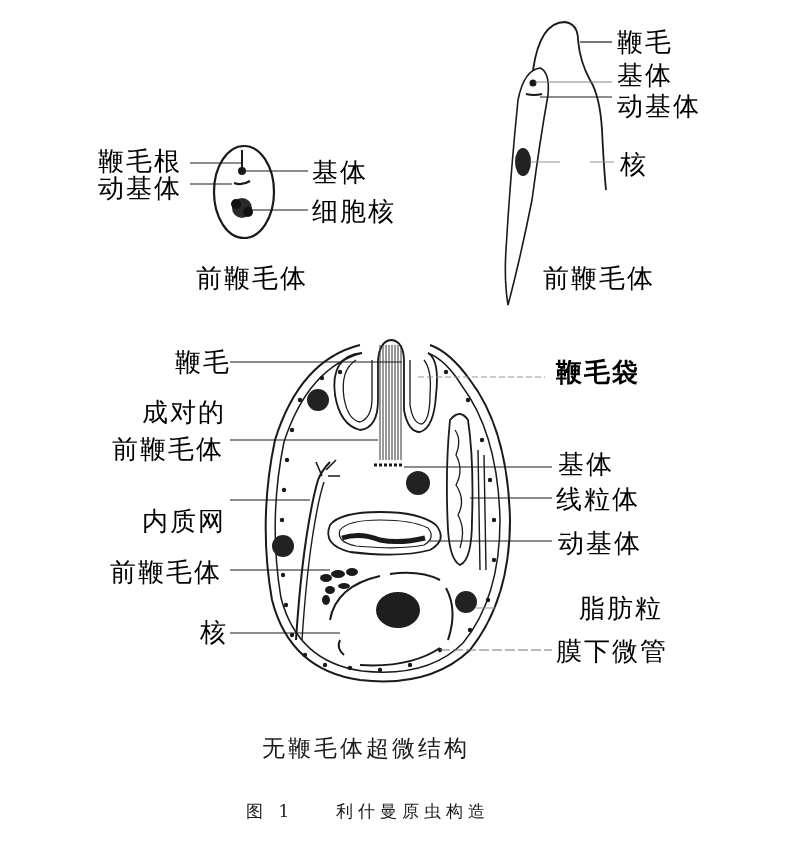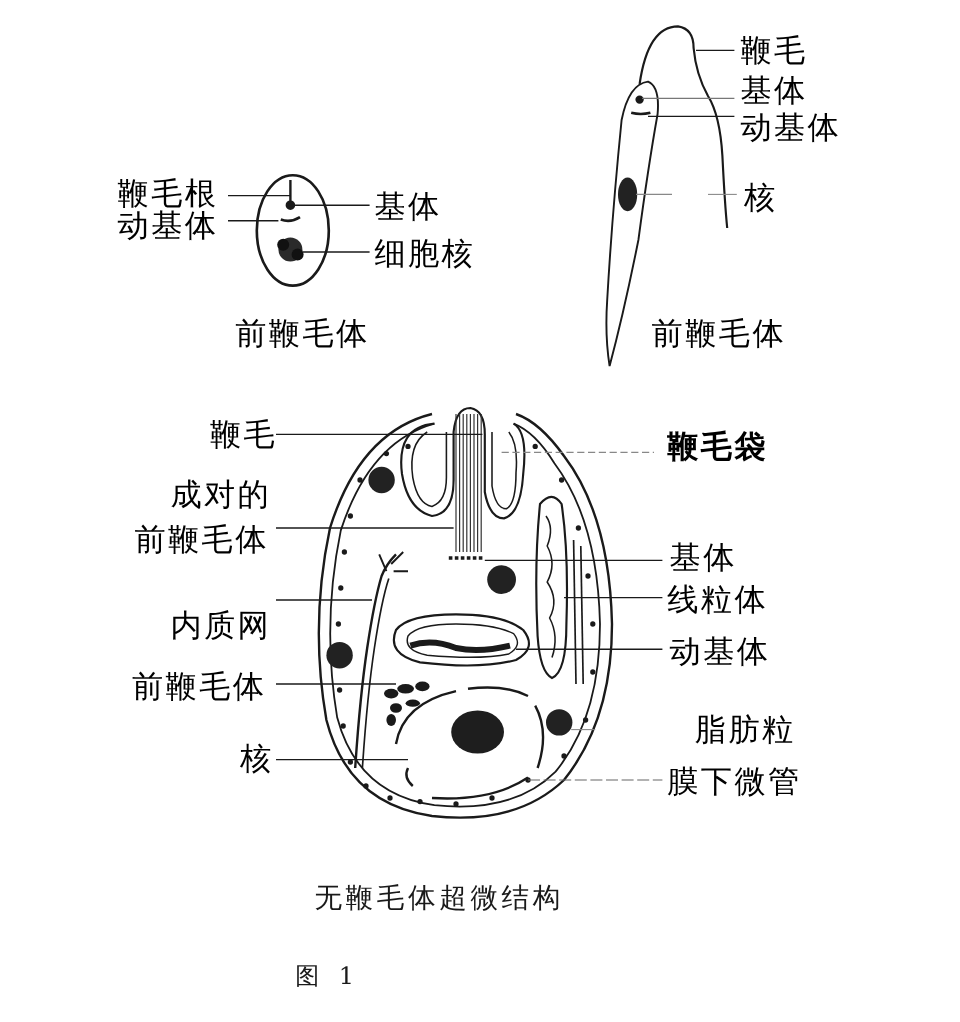"图 1" .fig { font-size: 20px -> 17px }
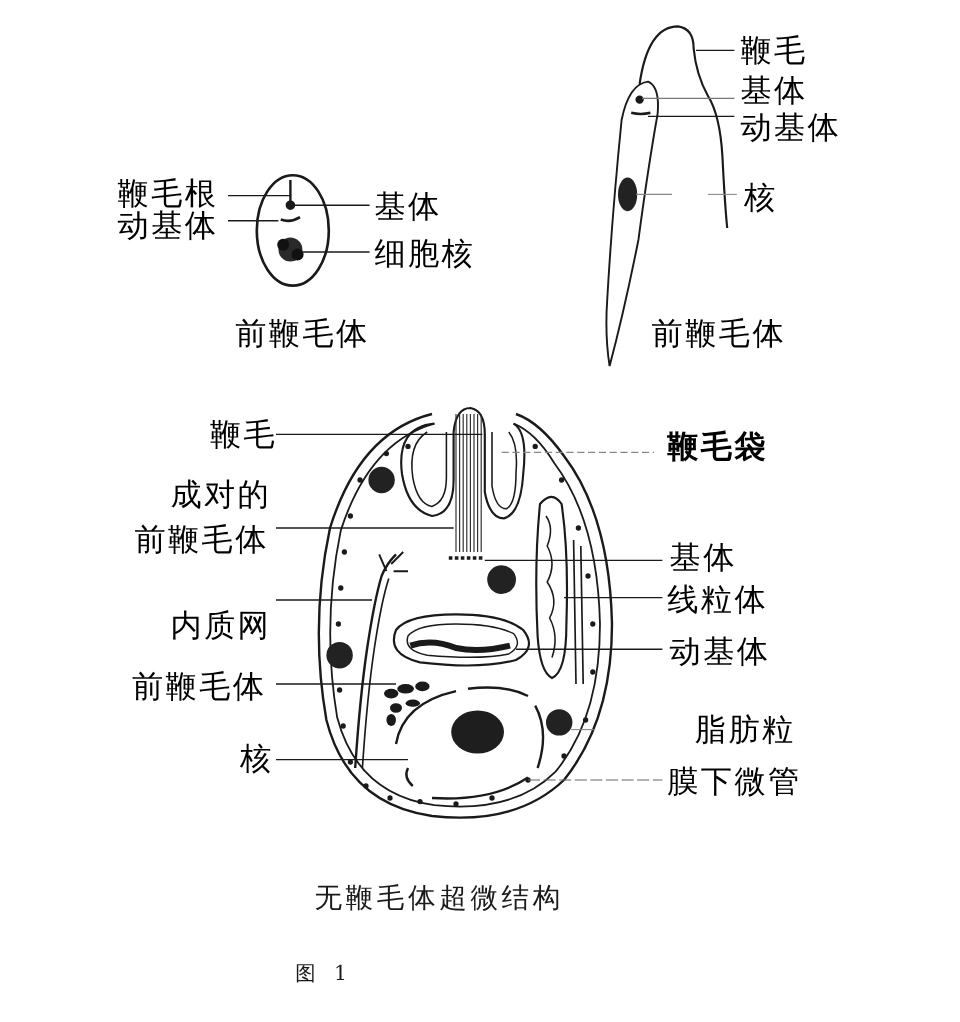"利什曼原虫构造" div.fig { html: none -> <div>利什曼原虫构造</div> }
